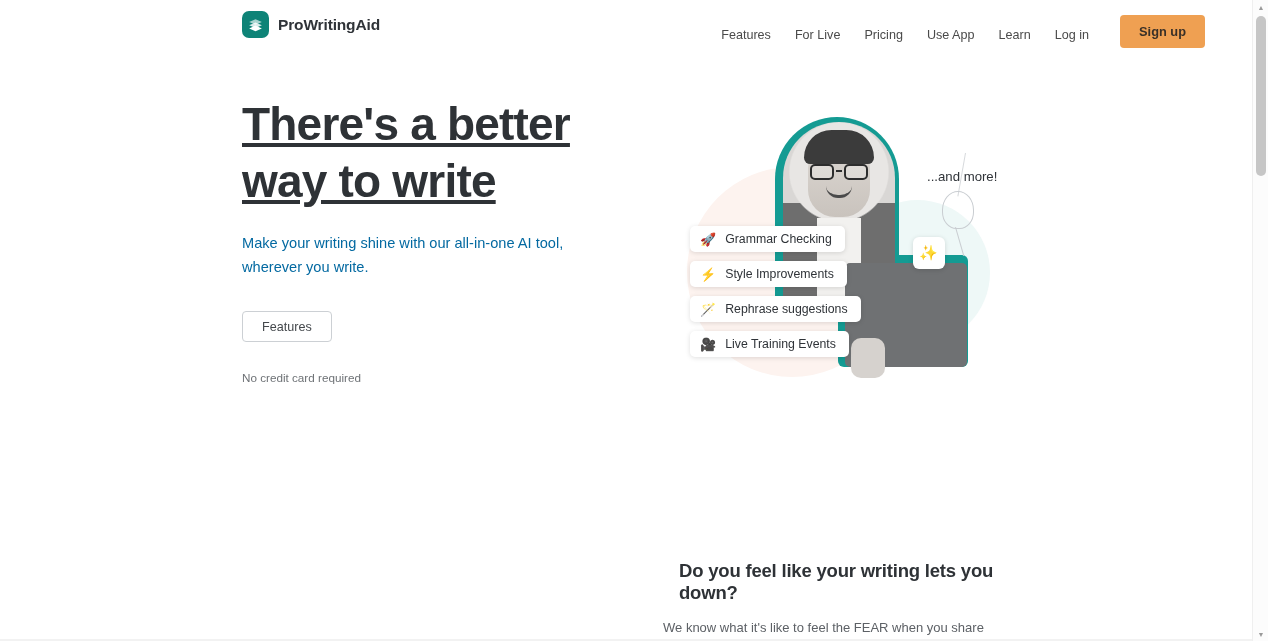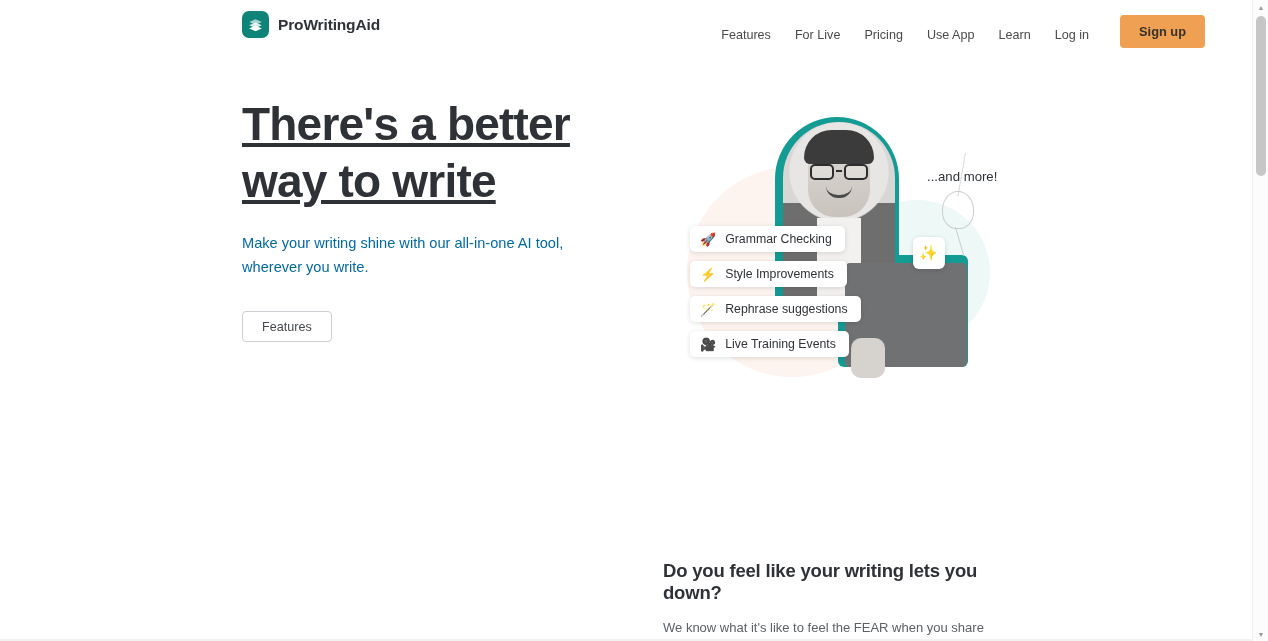"No credit card required" p.hero-note { html: none -> <p>No credit card required</p> }
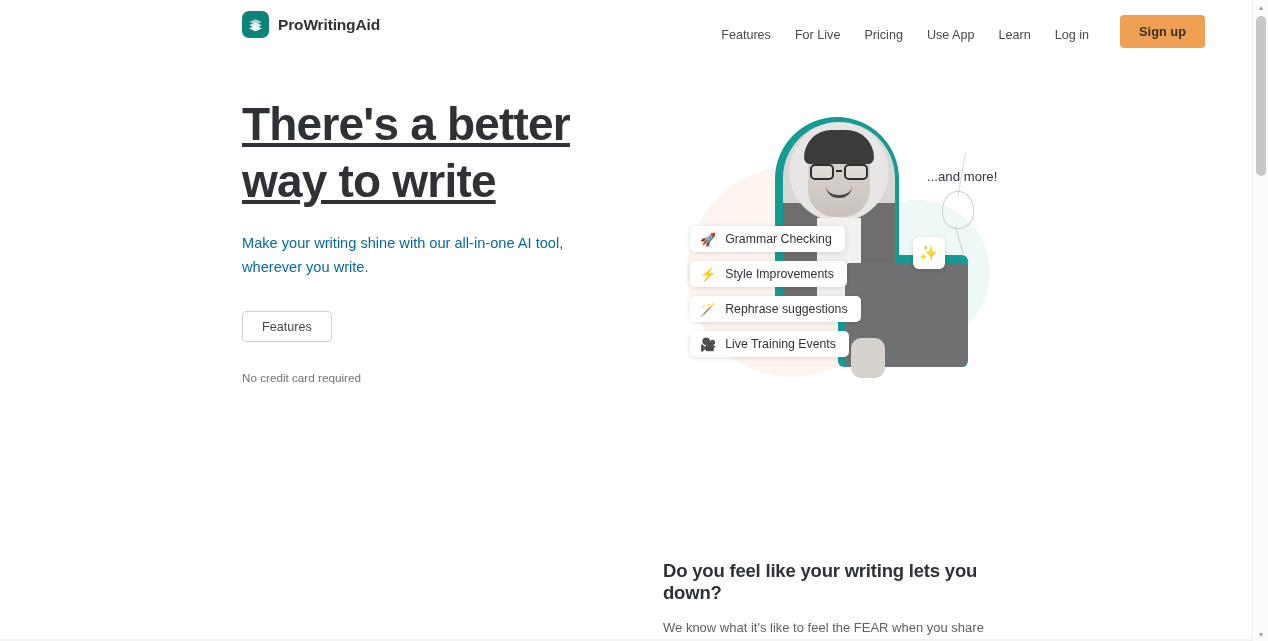"Do you feel like your" .lower-title { margin-left: none -> 16px }
